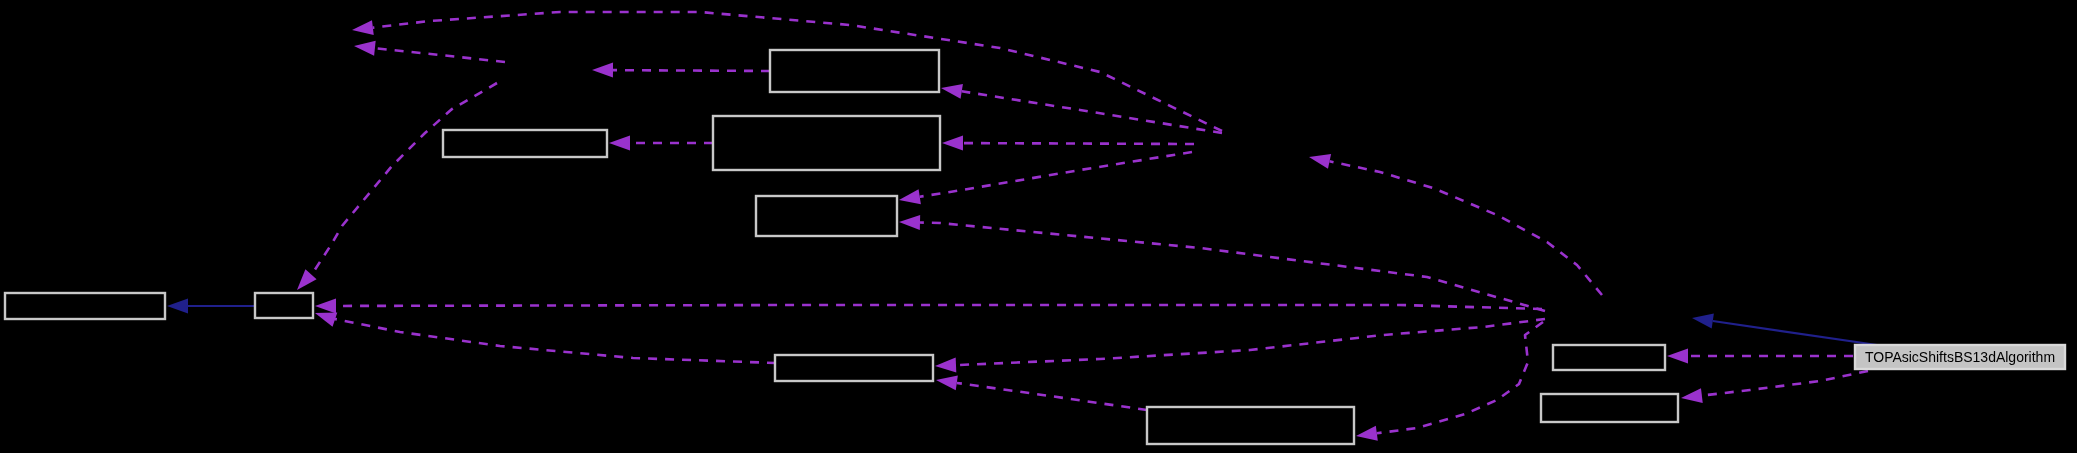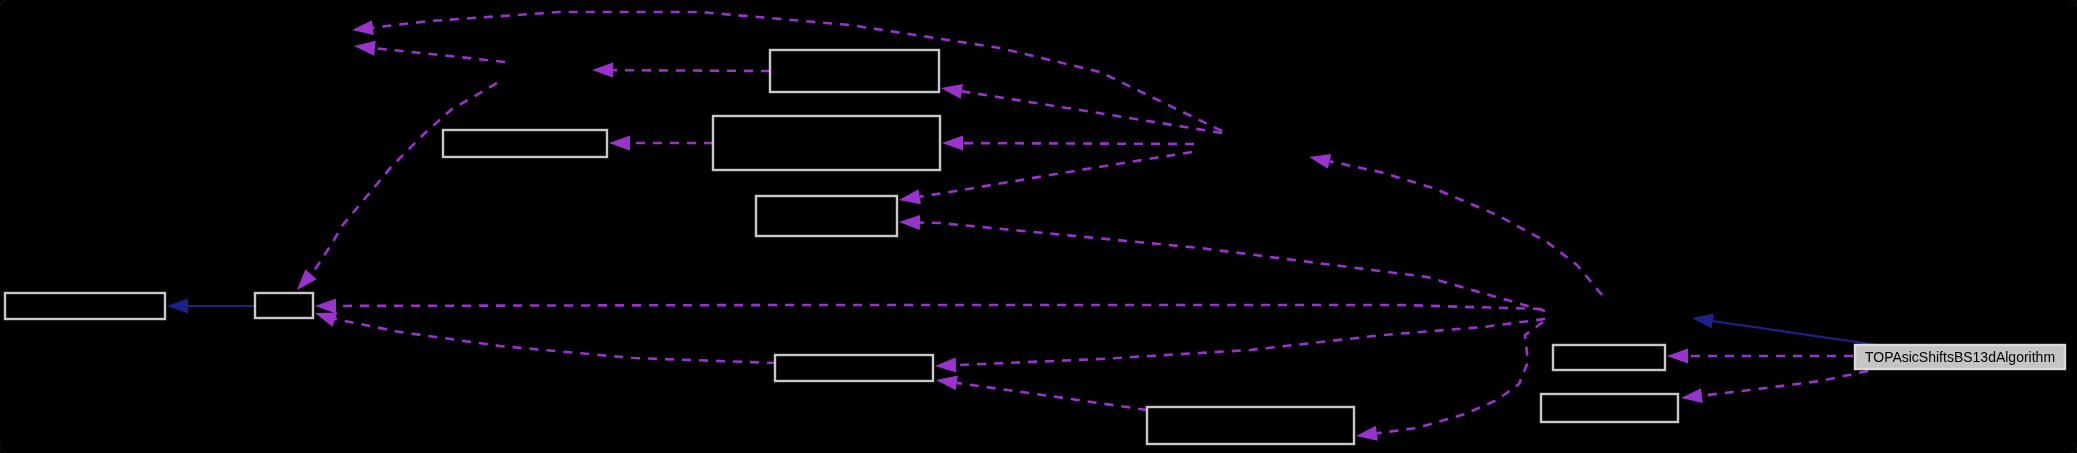"TOPAsicShiftsBS13dAlgorithm" #graph-wrap { border-radius: 7px -> none }
